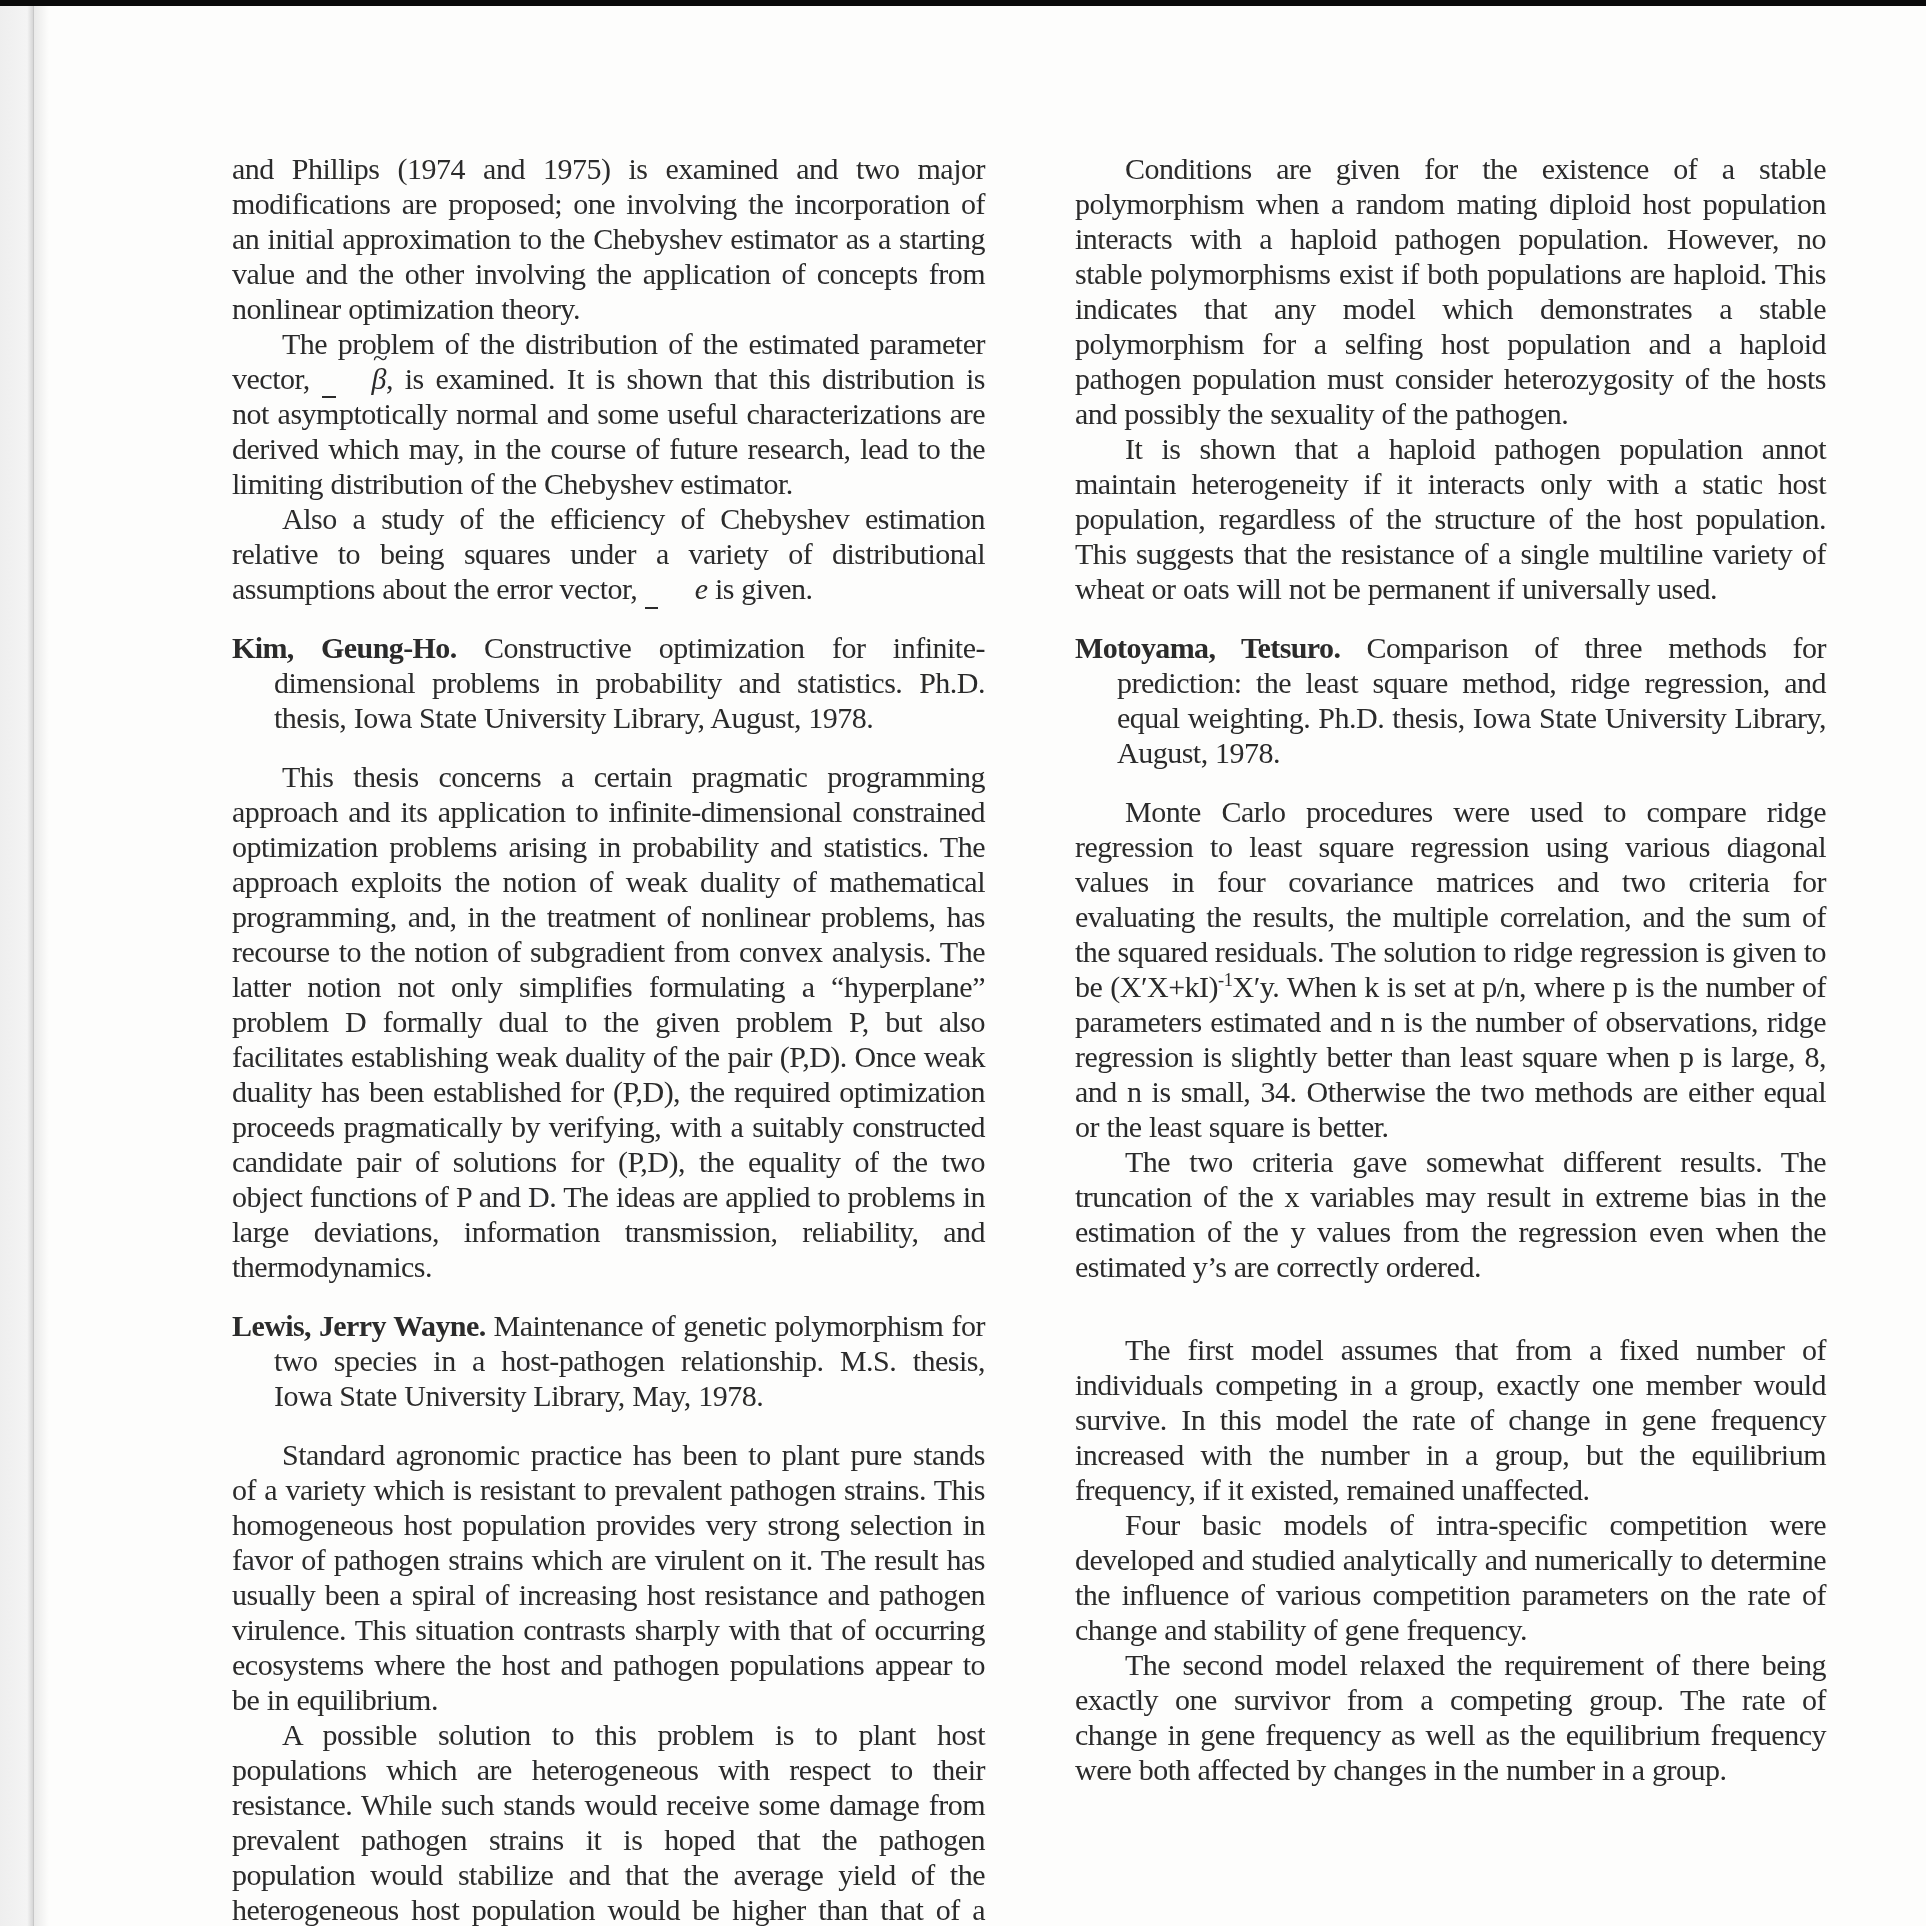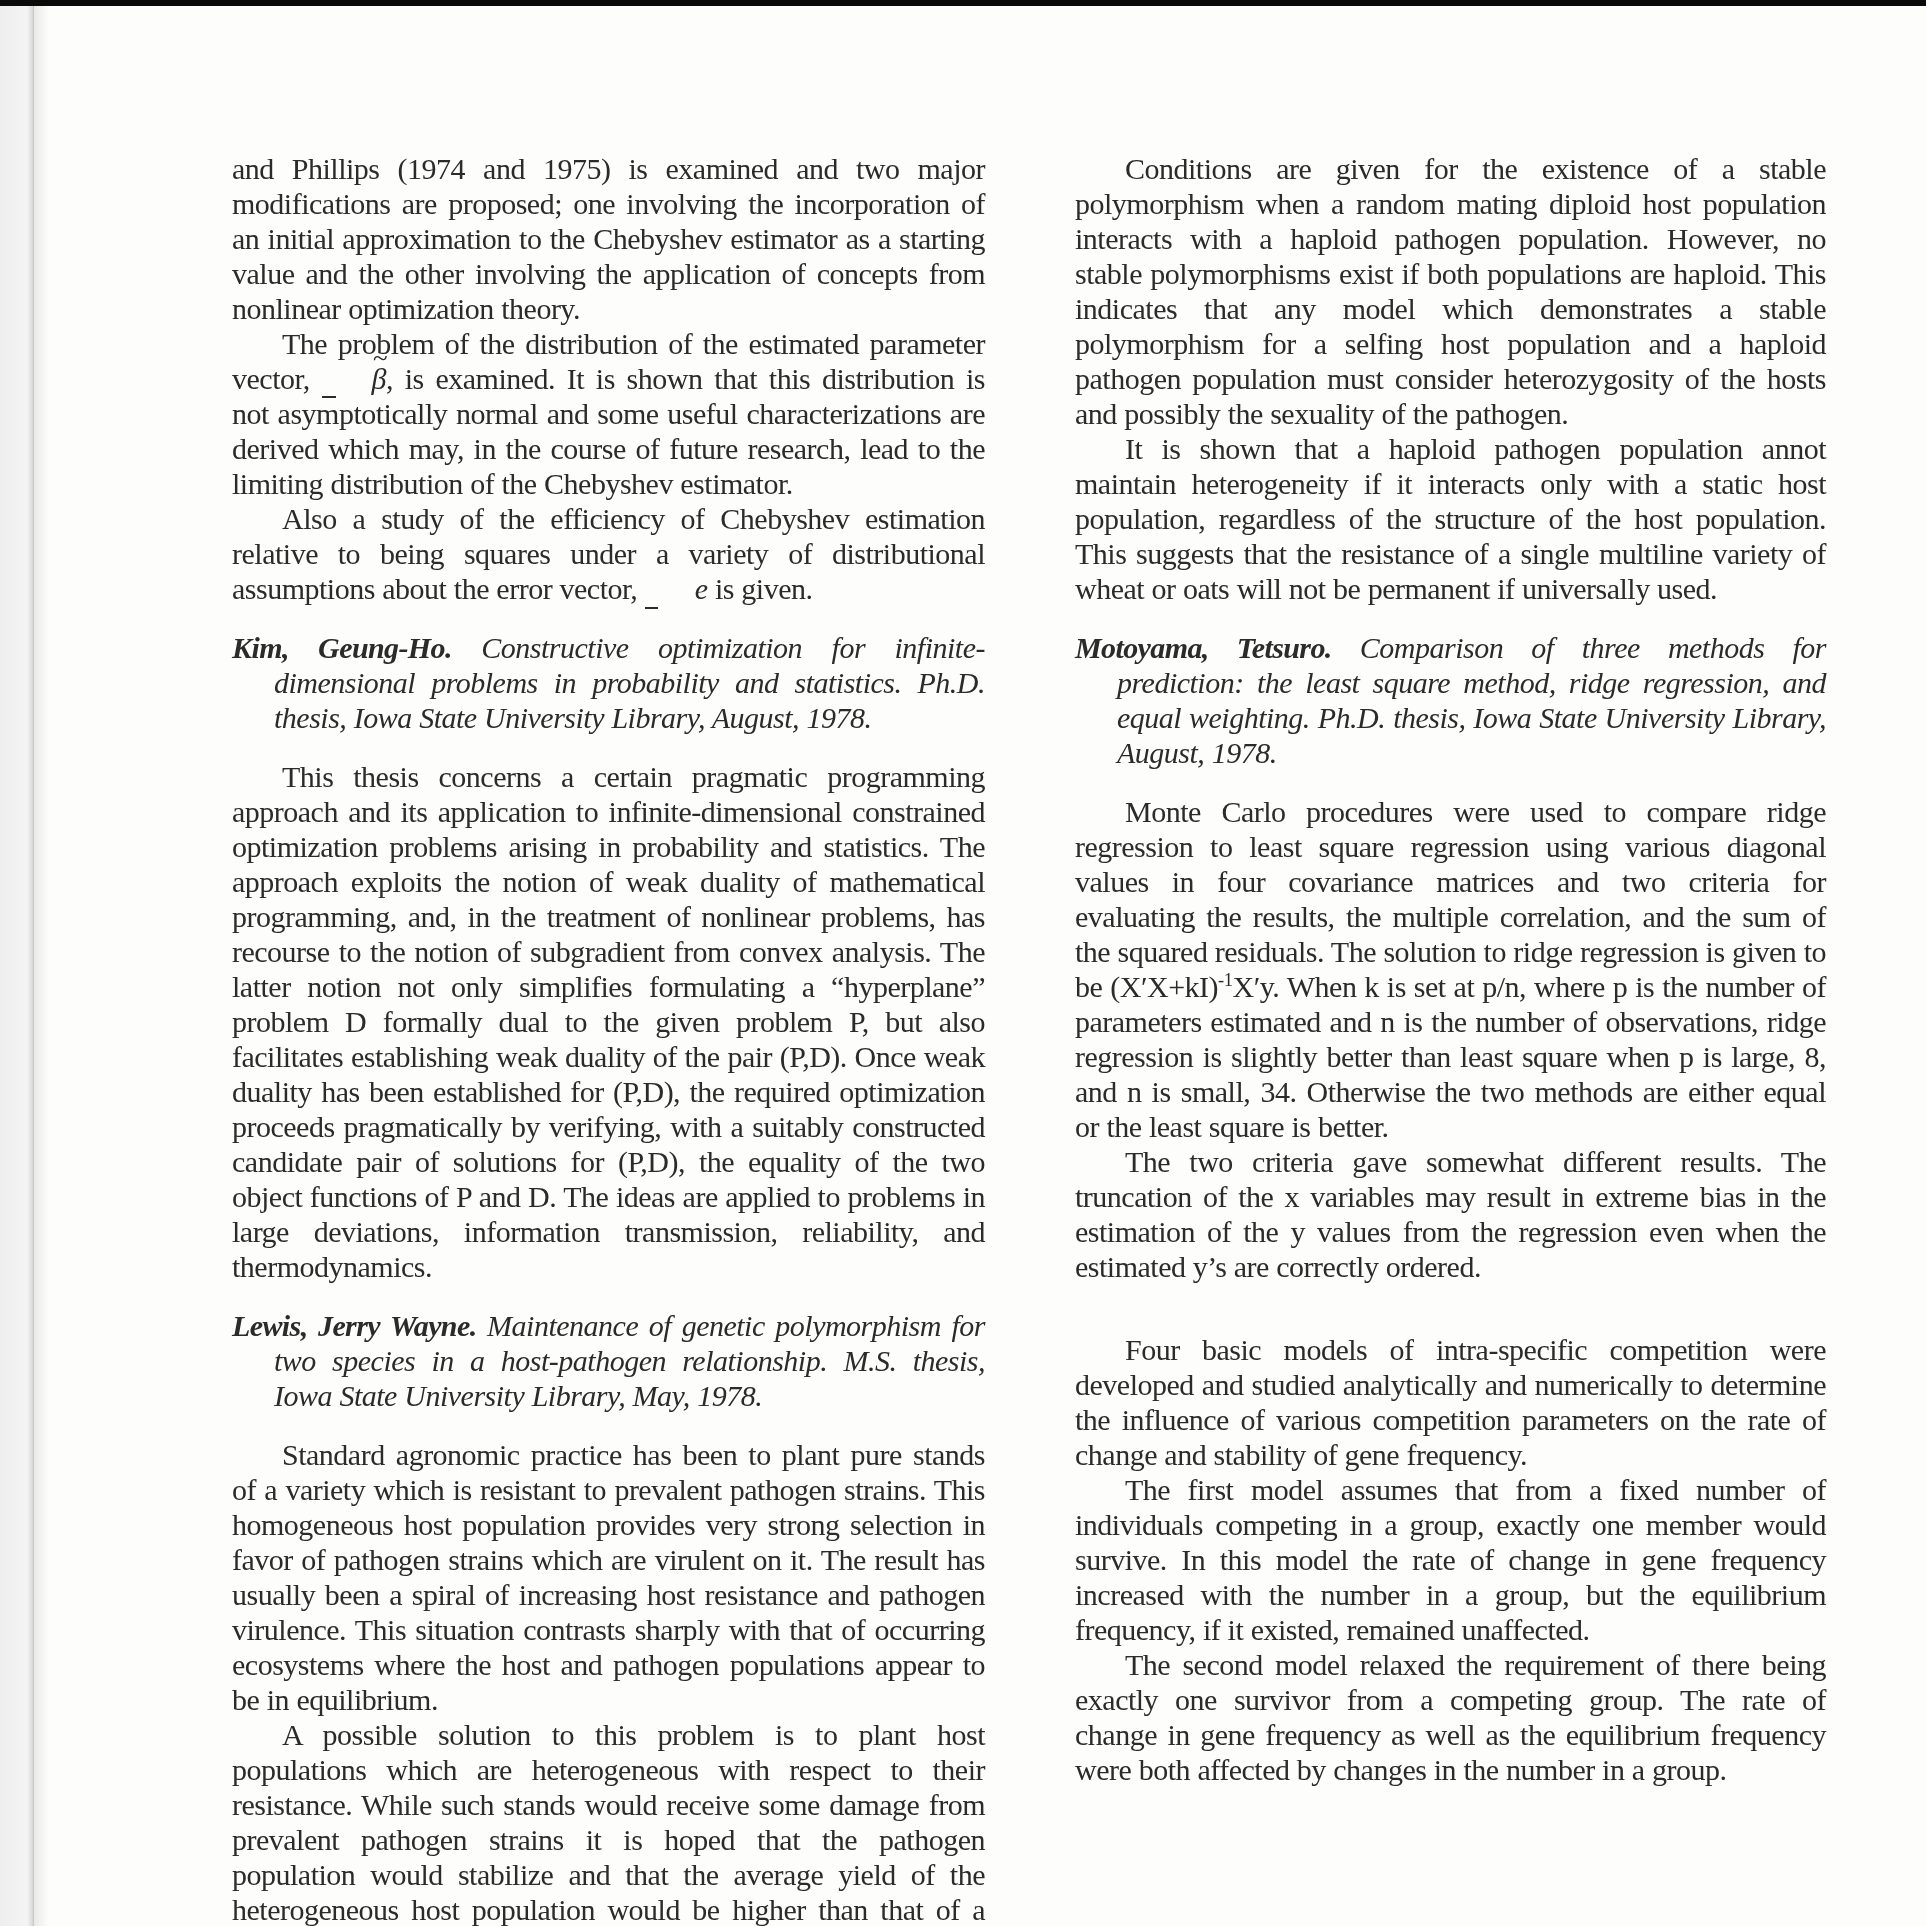"Kim, Geung-Ho. Constructive optimization" .entry { font-style: italic -> none }
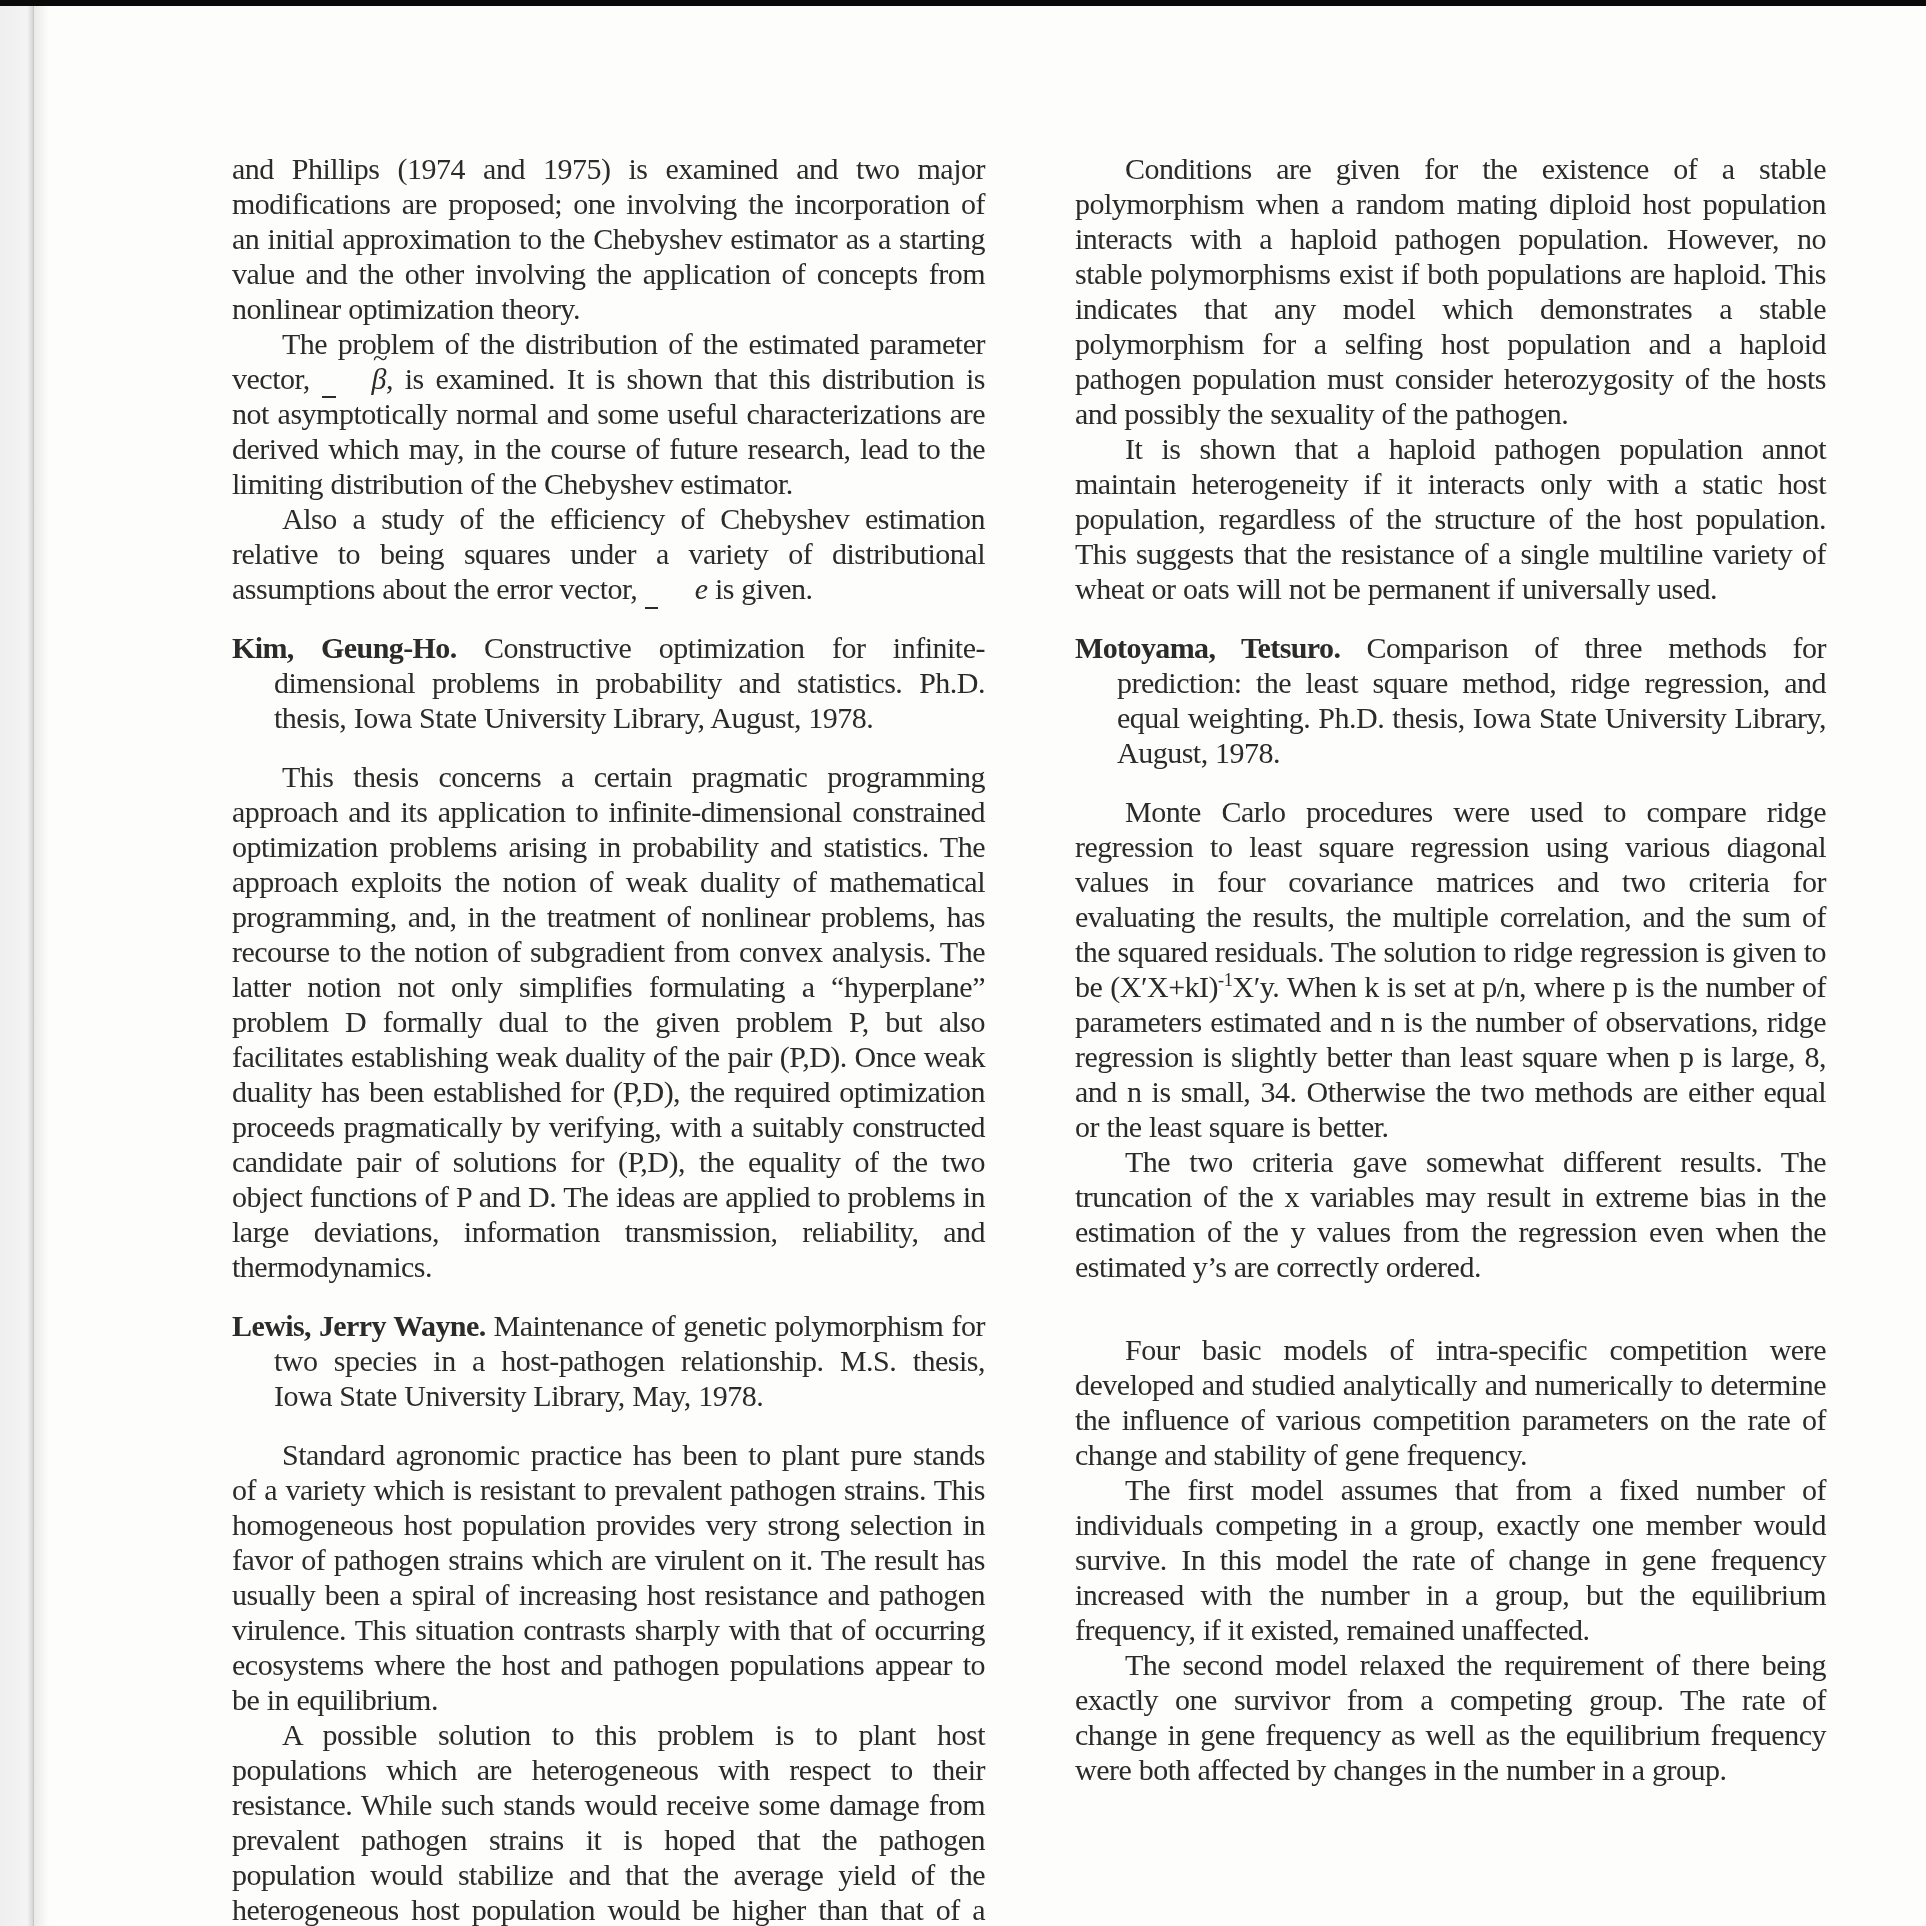"Four basic models of intra-specific" p.para { order: before "The first model assumes that" -> after "The first model assumes that" }
